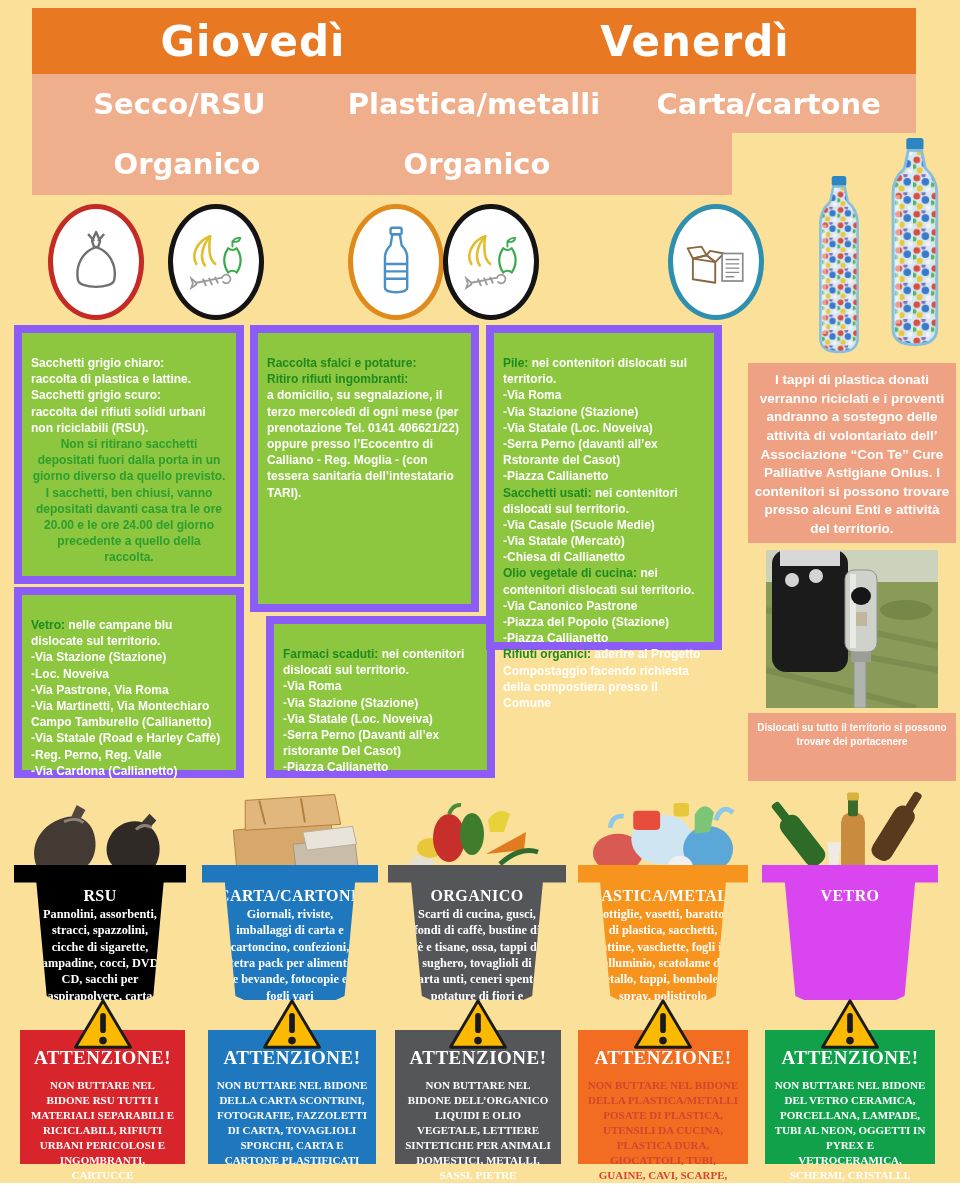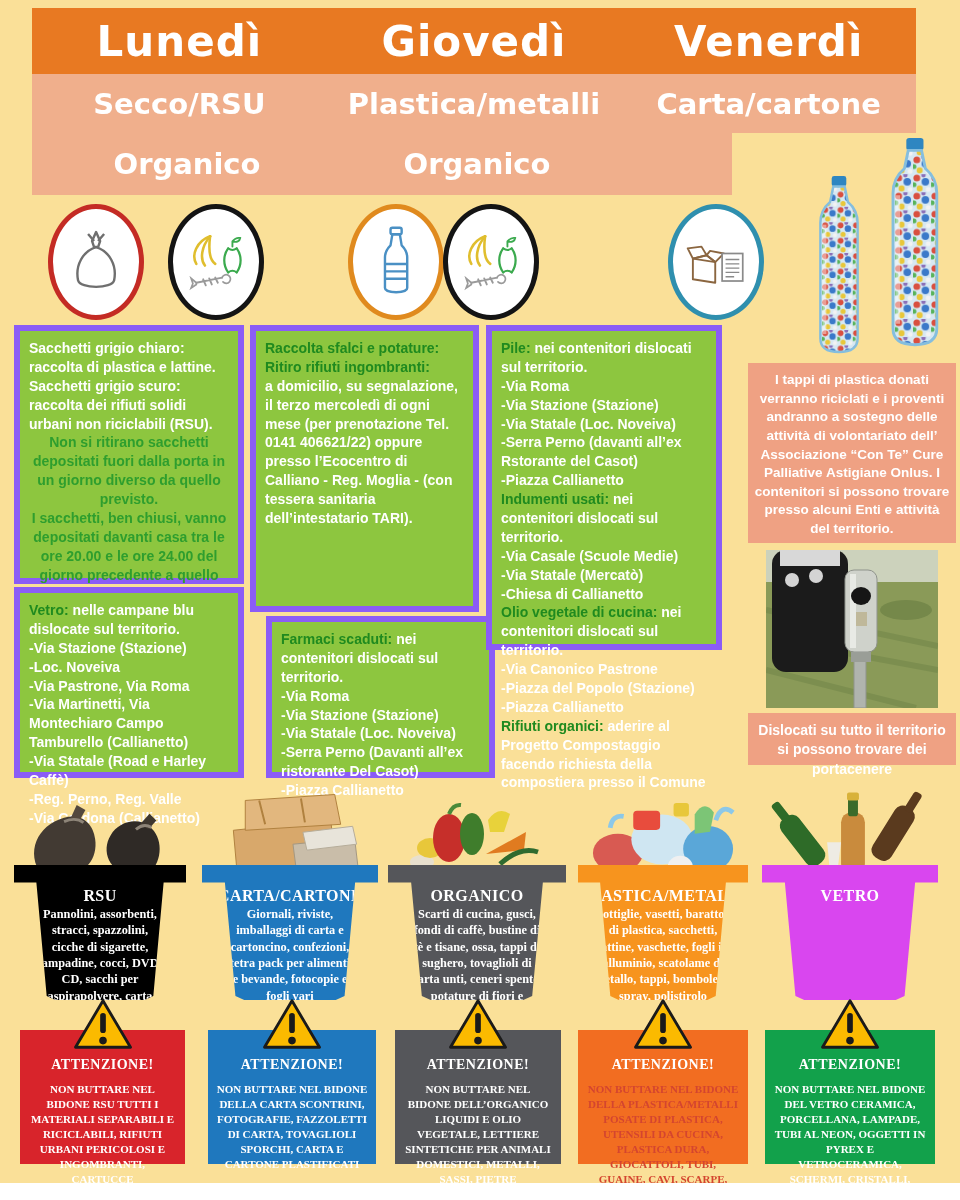"Lunedì" div.day { html: <div>Lunedì</div> -> none }
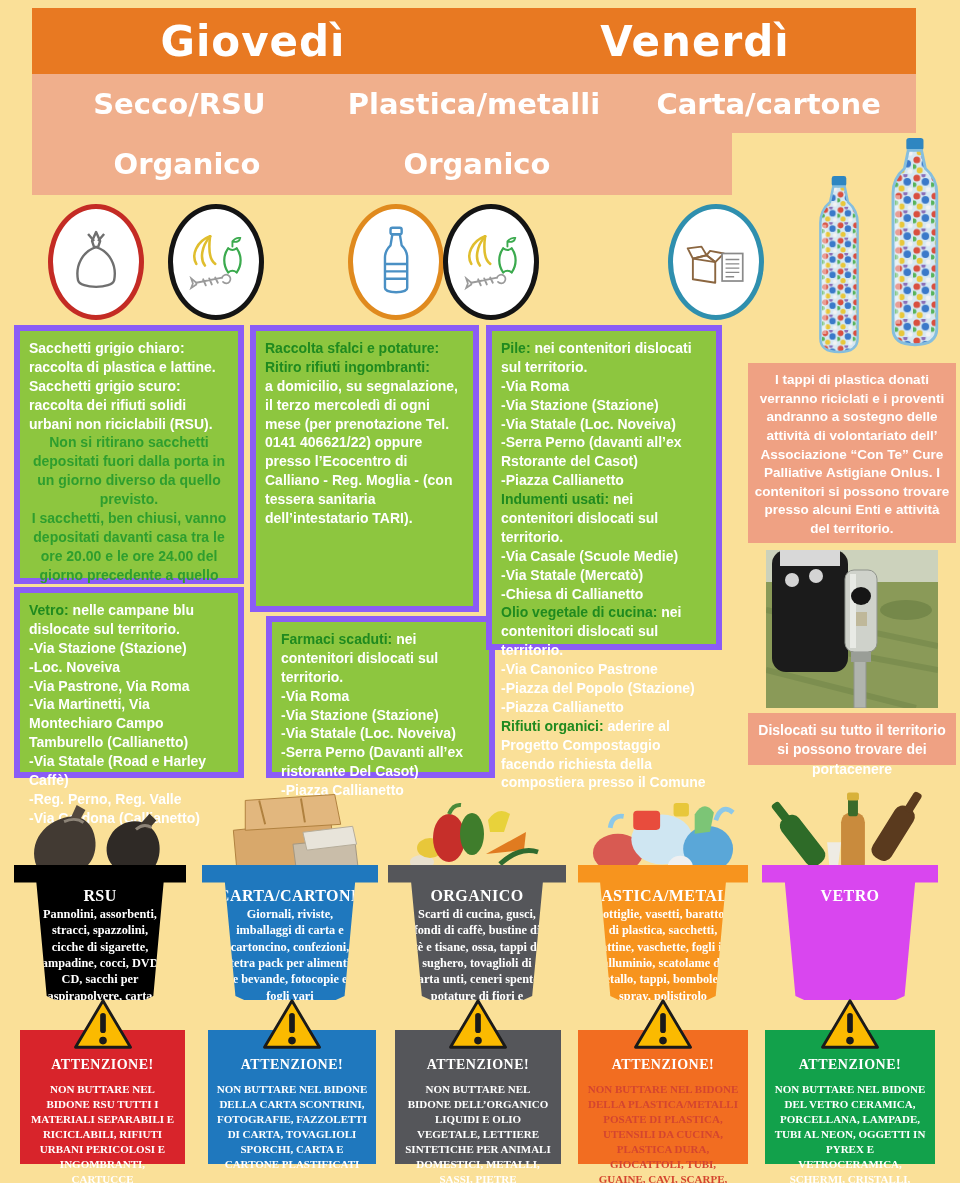"Sacchetti grigio chiaro:" .panel { border: 6px solid #8b5cf6 -> 8px solid #8b5cf6; font-size: 14px -> 12px; padding: 8px 9px -> 22px 9px }
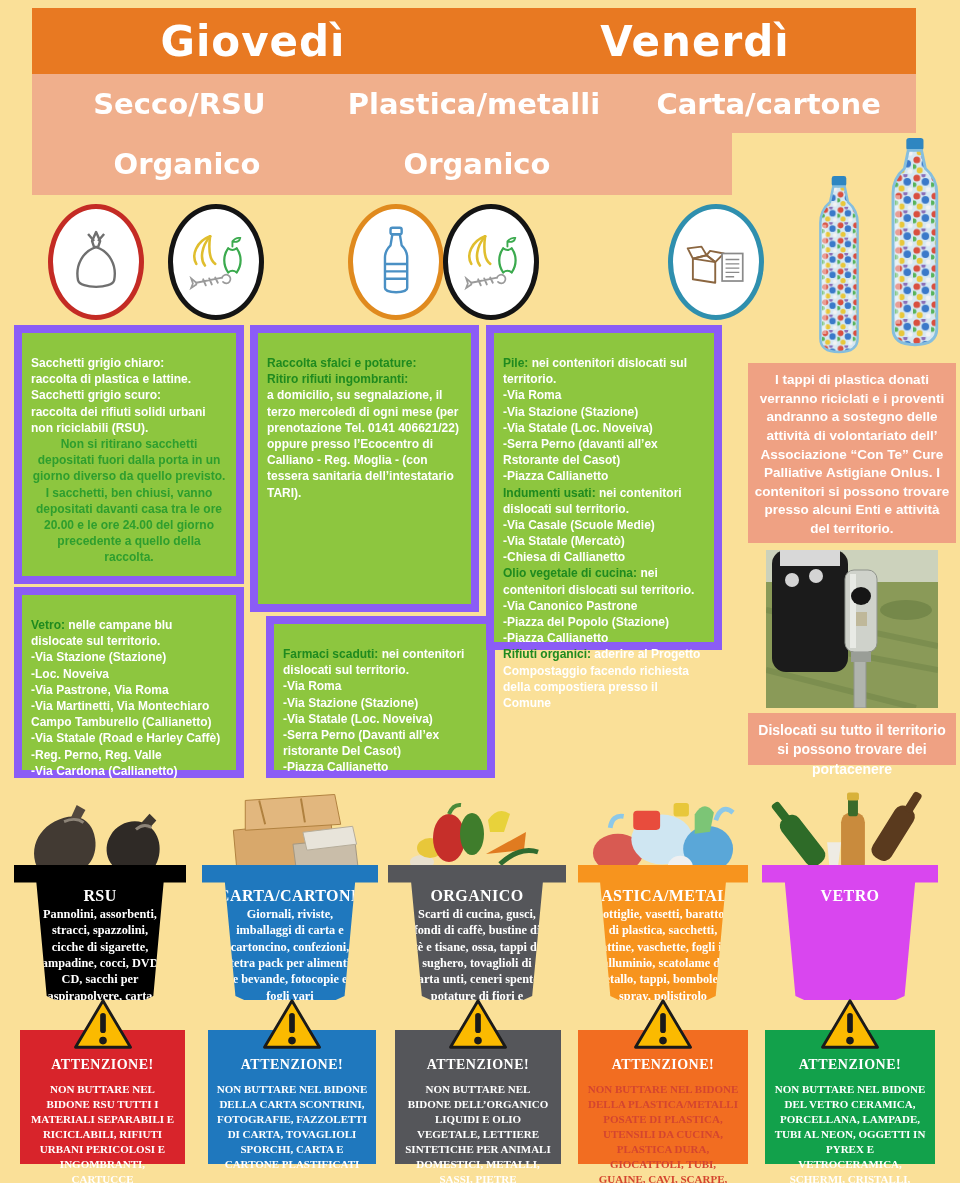"Indumenti usati:" span.lab { text: Indumenti -> Sacchetti }
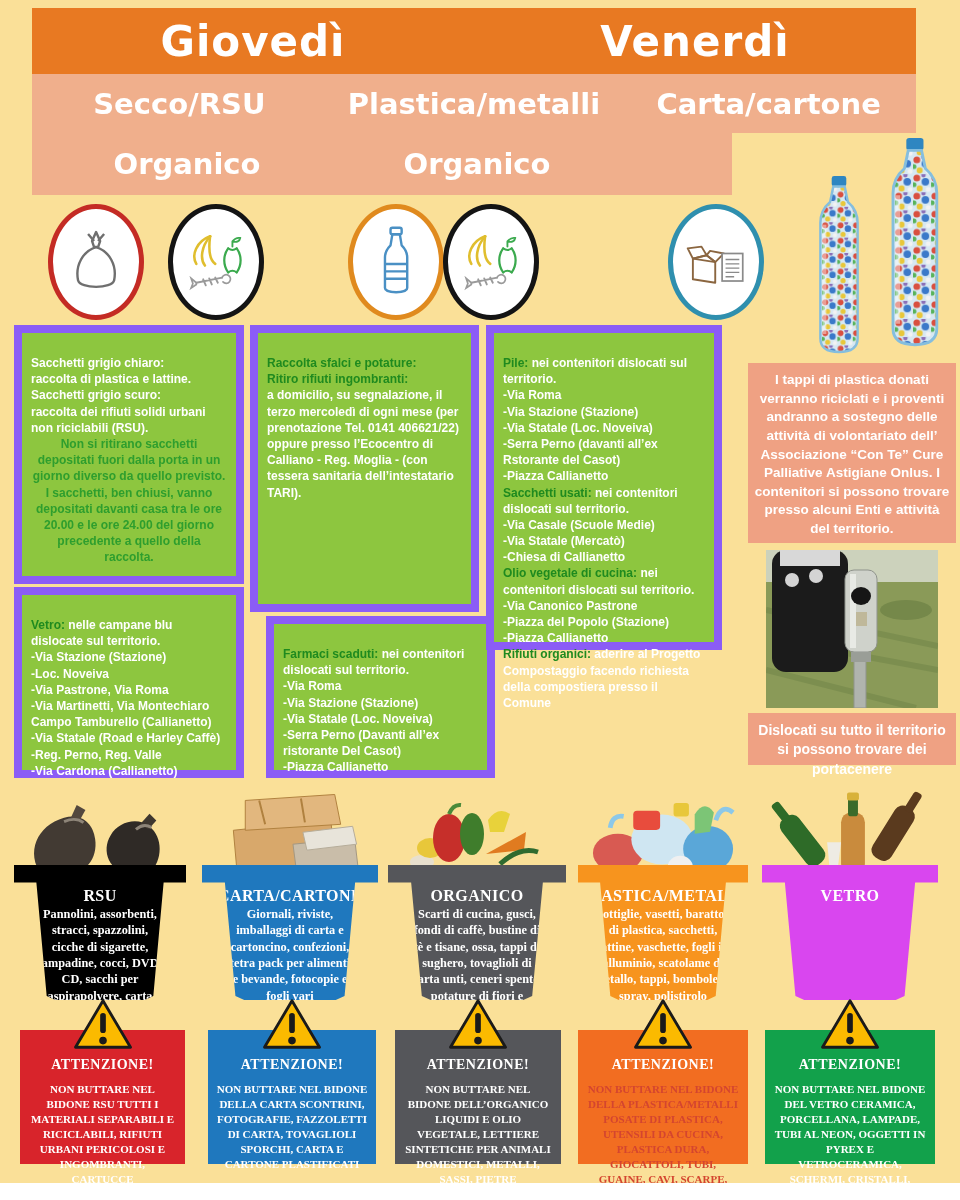"Dislocati su tutto il territorio" div.abs { font-size: 14px -> 10px; height: 52px -> 68px }
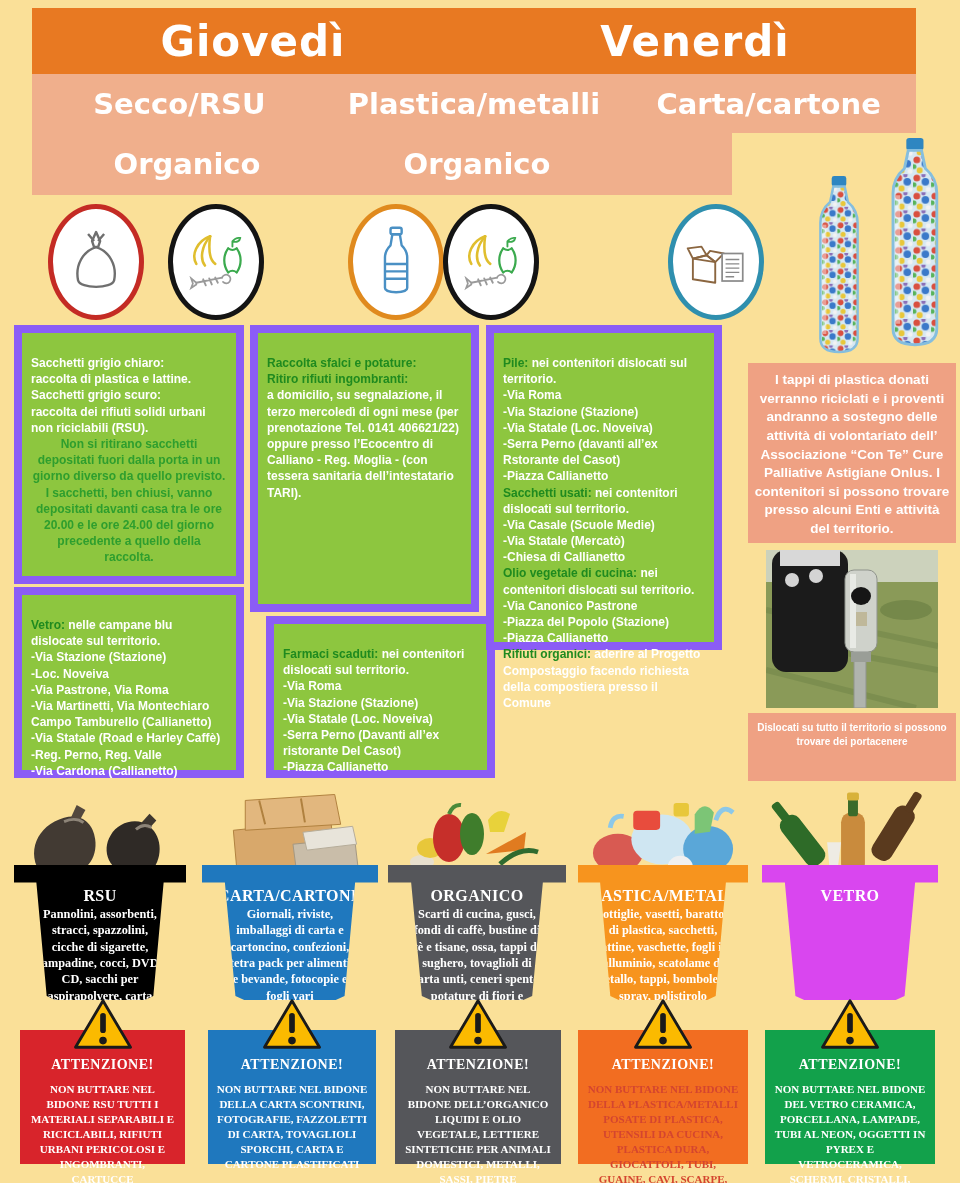"ATTENZIONE!" .warn-title { font-size: 14px -> 19px; margin-top: 27px -> 17px }
